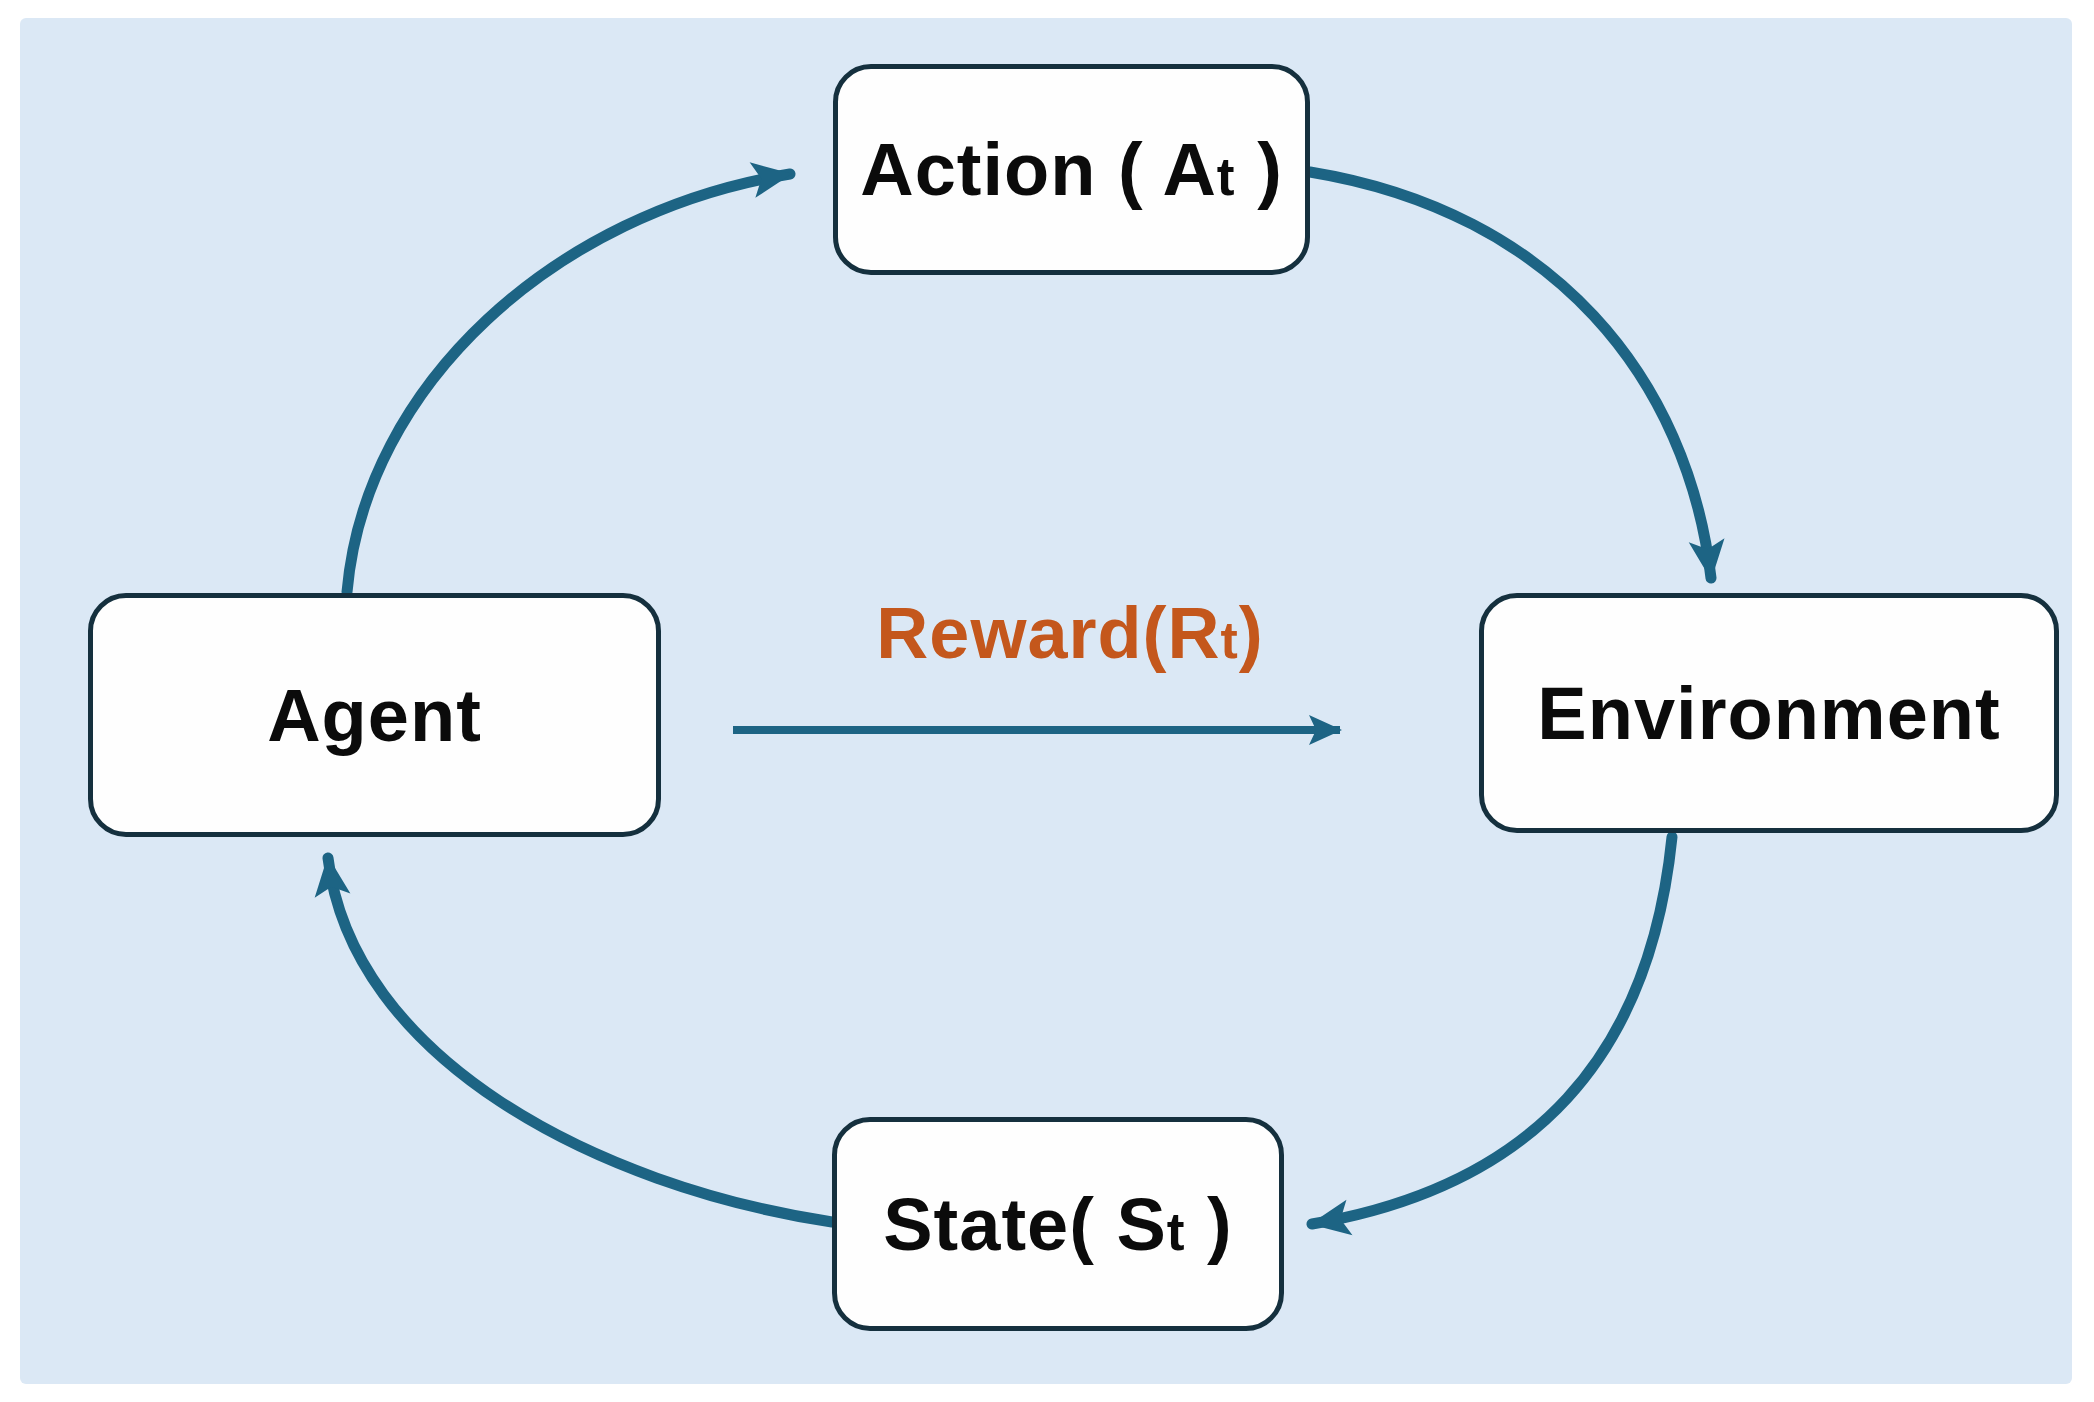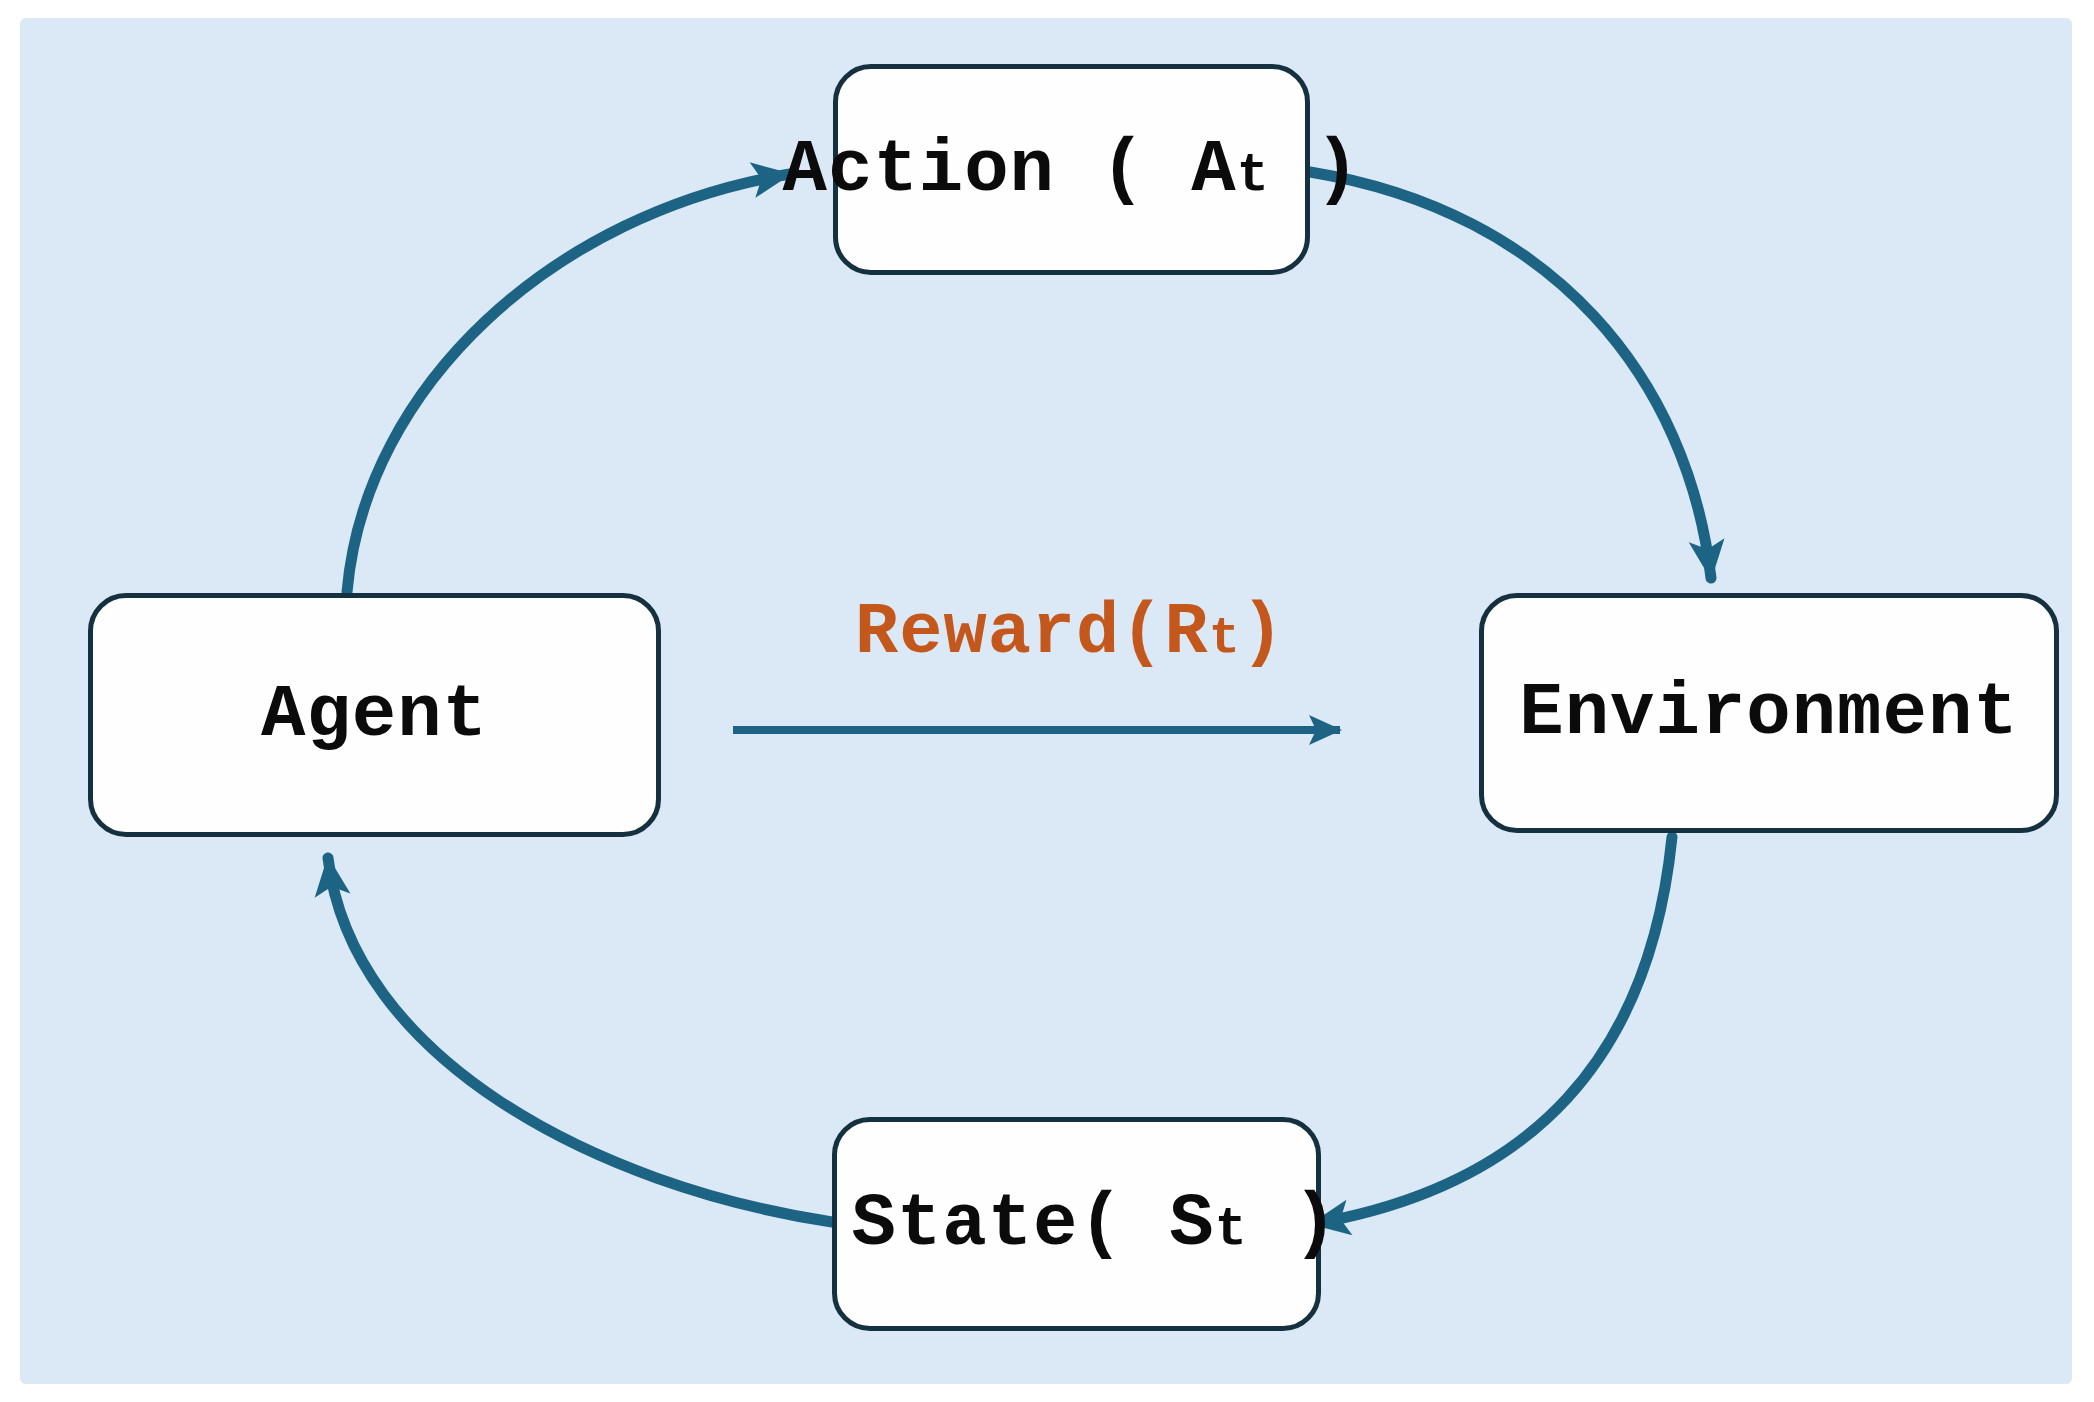"Action ( At )" .canvas { font-family: Liberation Mono, monospace -> Liberation Sans, sans-serif }
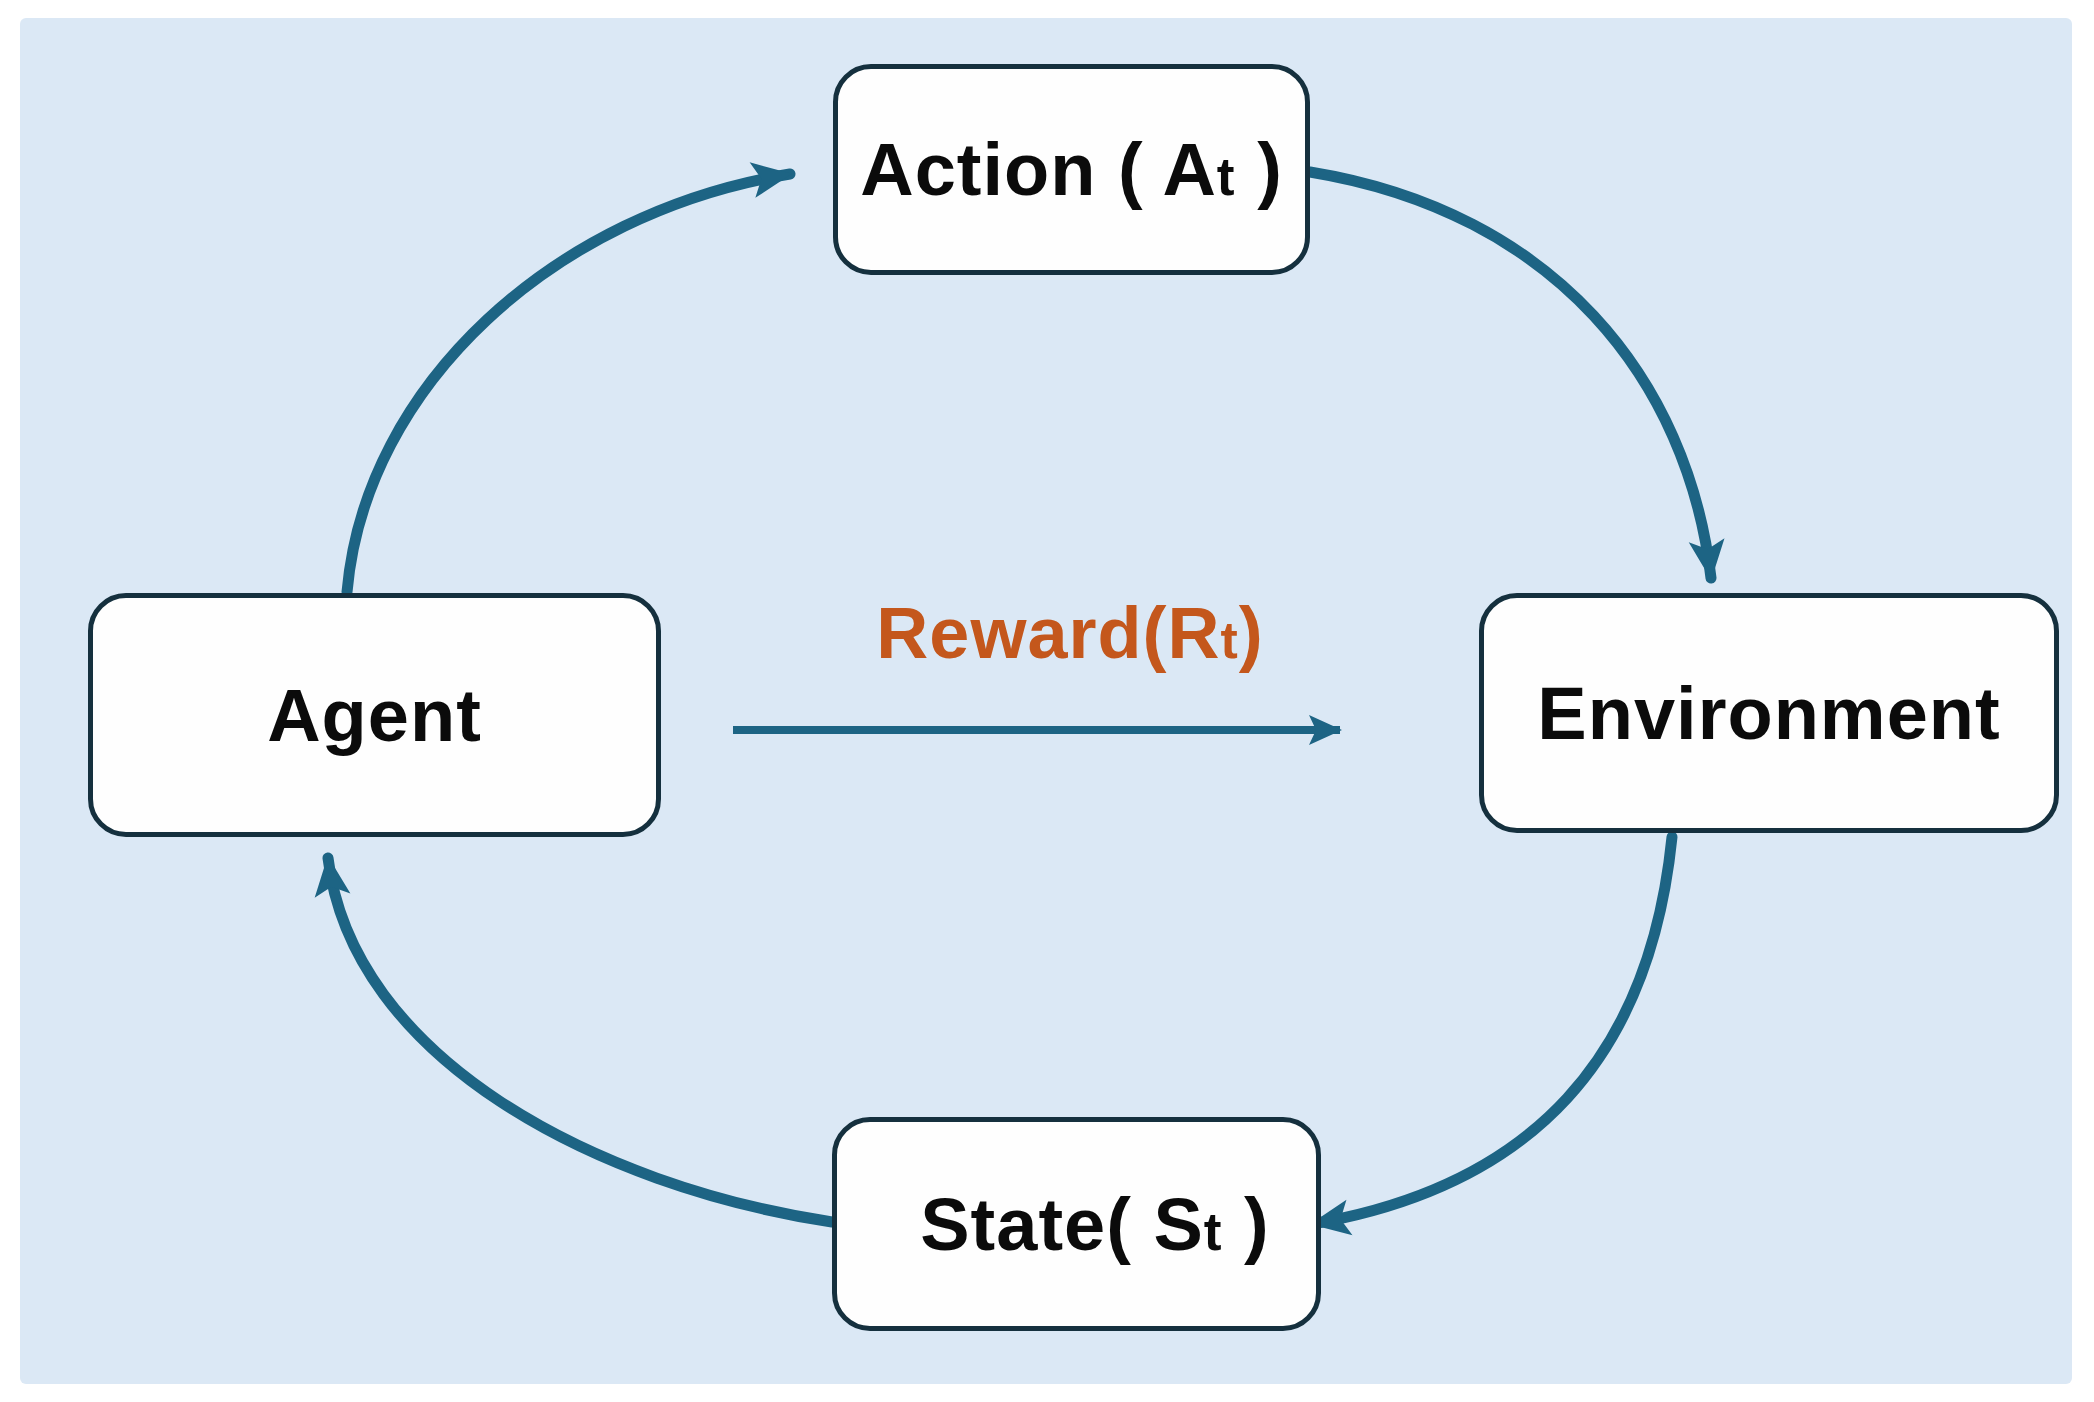"State( St )" .node-state { padding-left: 37px -> none }
